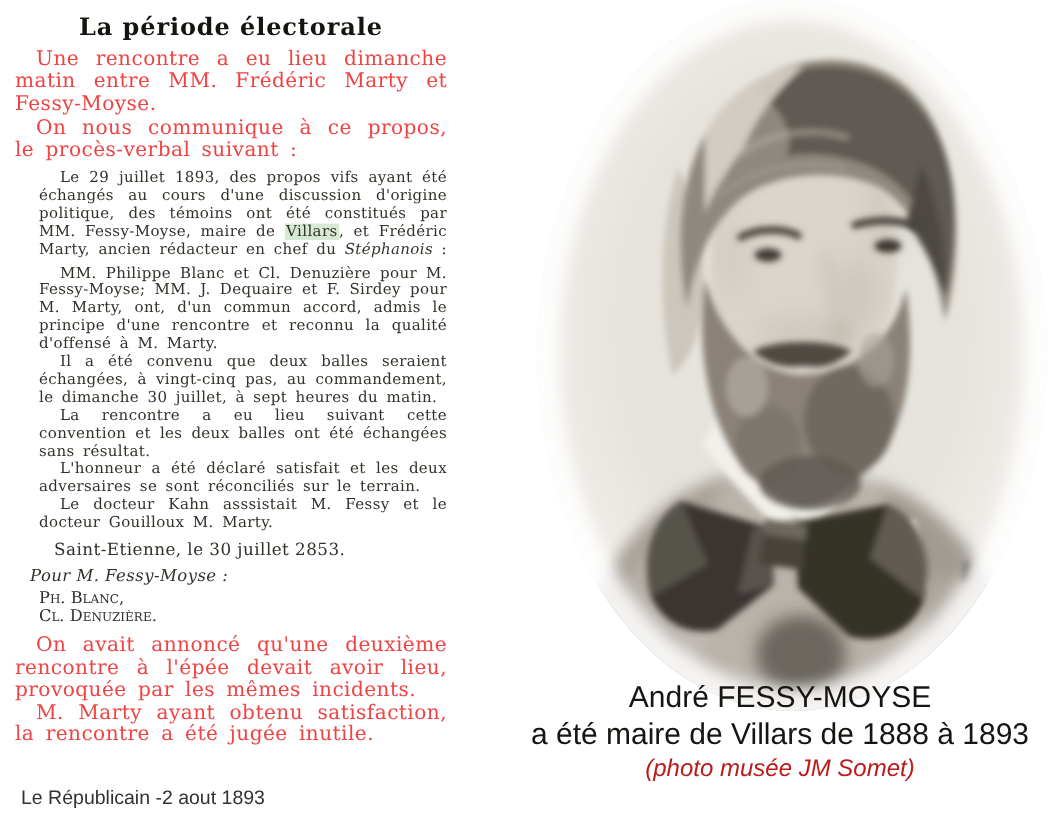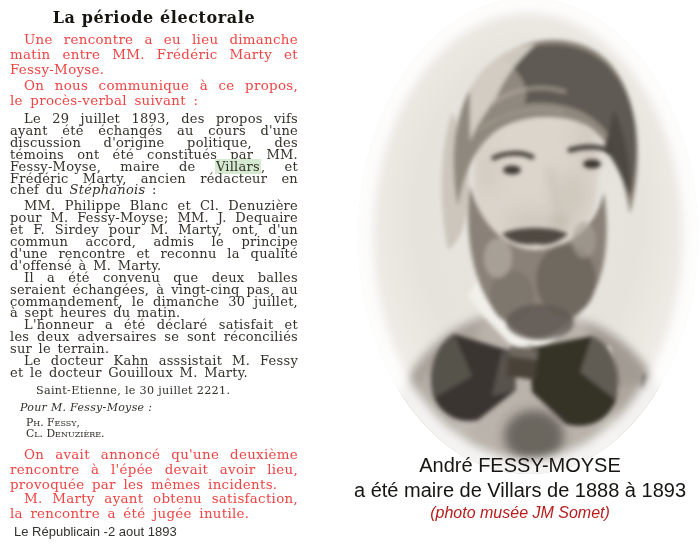"Le 29 juillet 1893, des" .p-sm { font-size: 13px -> 10px; margin-left: none -> 16px }
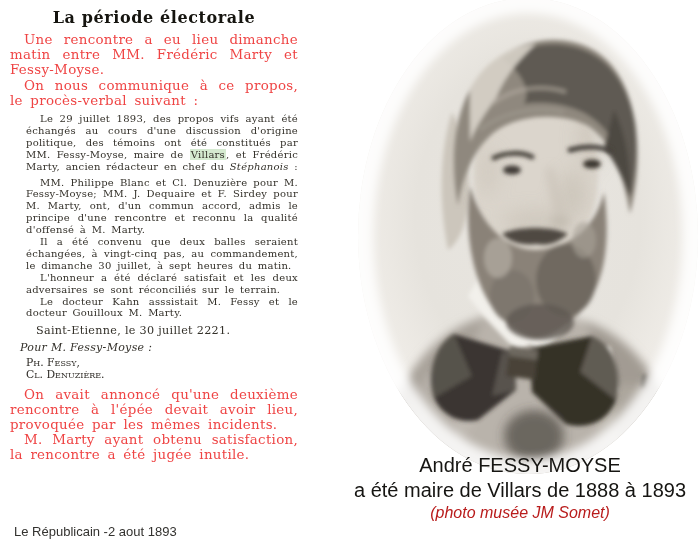"La rencontre a eu lieu" p.p { html: none -> <p>La rencontre a eu lieu suivant cette convention et les deux balles ont été échangées sans résultat.</p> }
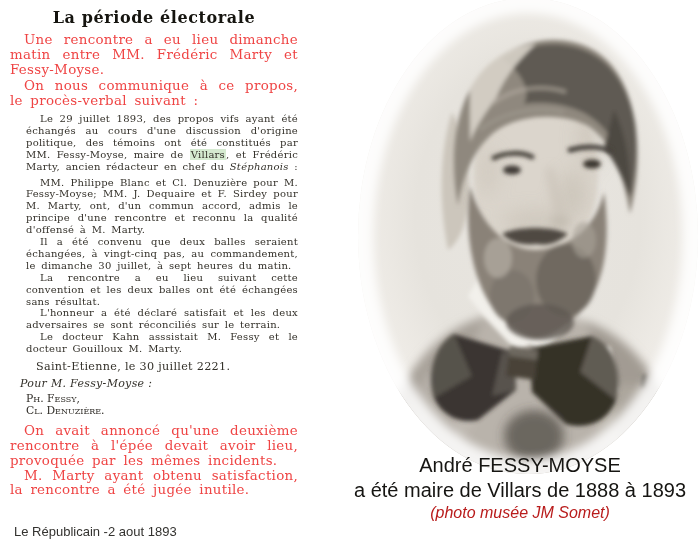"Saint-Etienne, le 30 juillet 2221." div.dateline { text: 2221 -> 2853 }
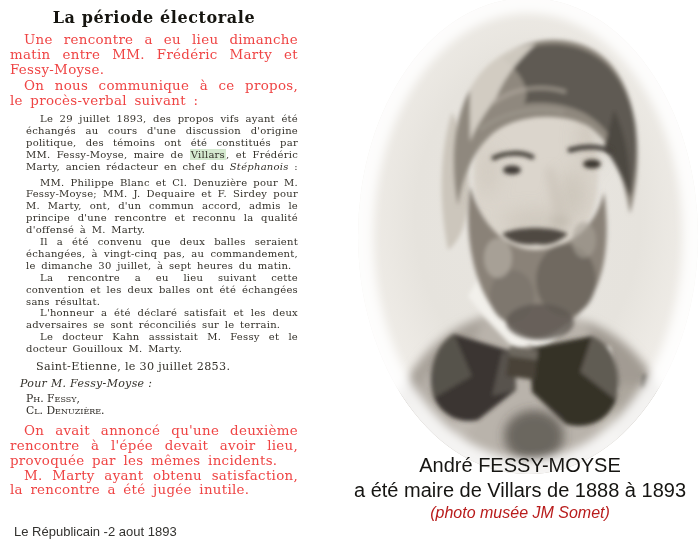"Ph. Fessy," div { text: Fessy -> Blanc }
